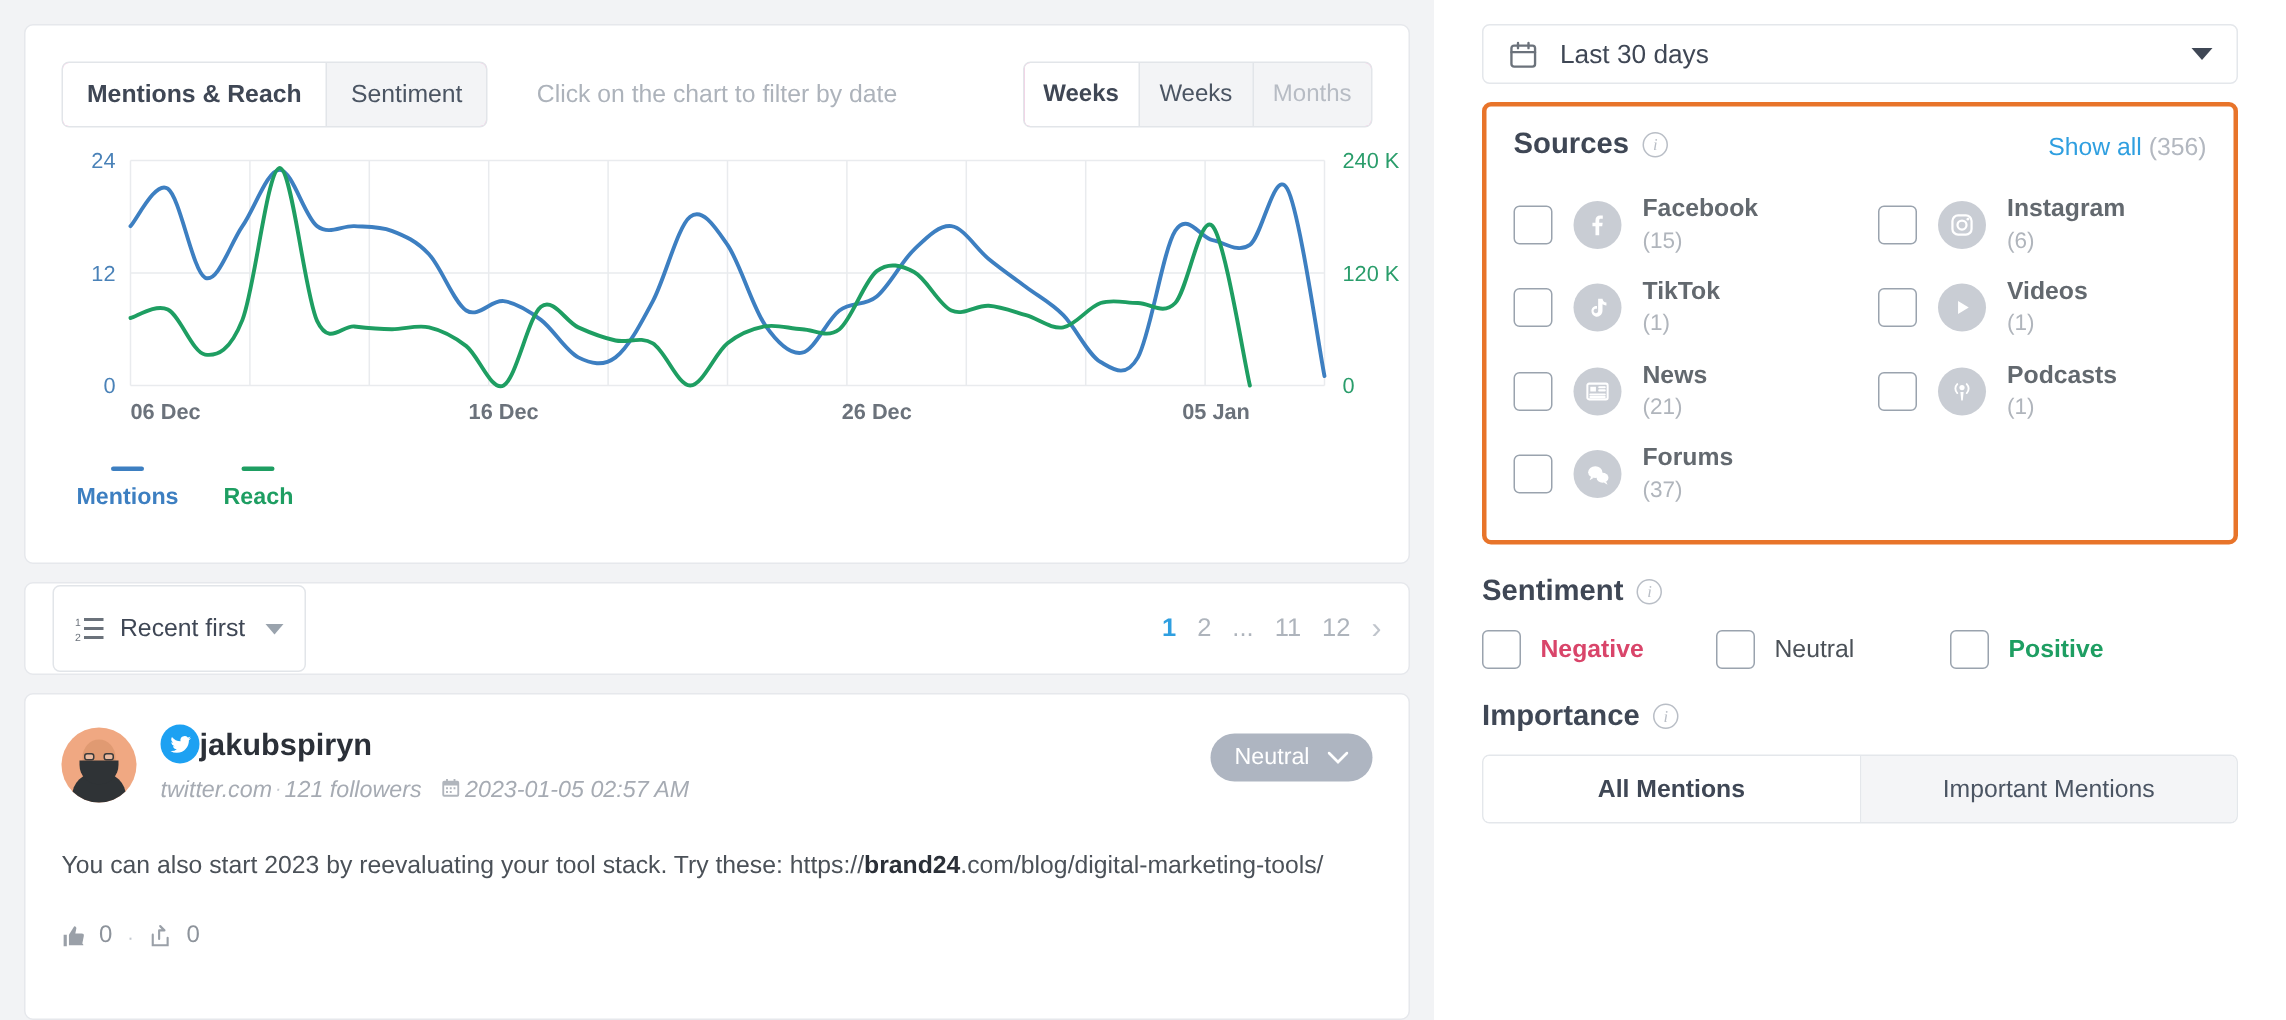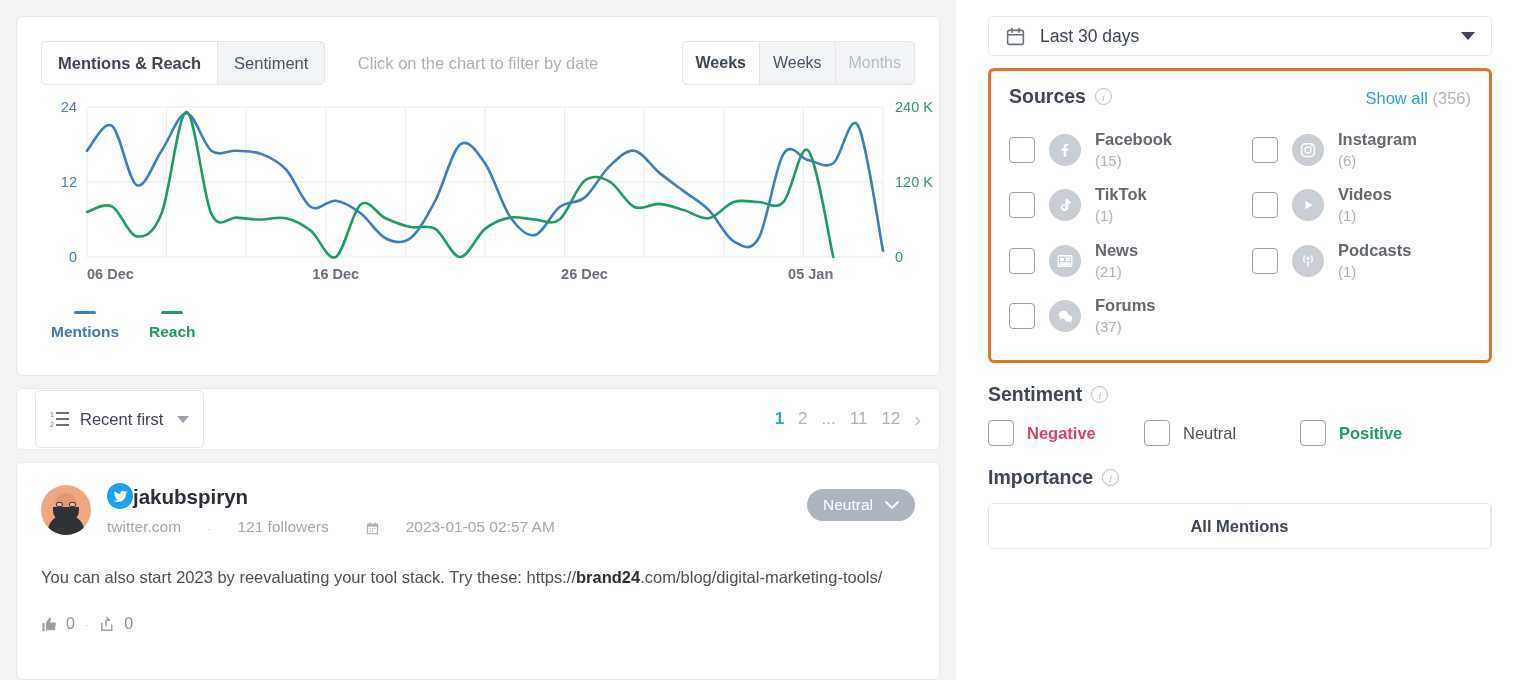"twitter.com" .mention-sub { align-items: flex-end -> flex-start; font-style: none -> italic; gap: 26px -> 2px }
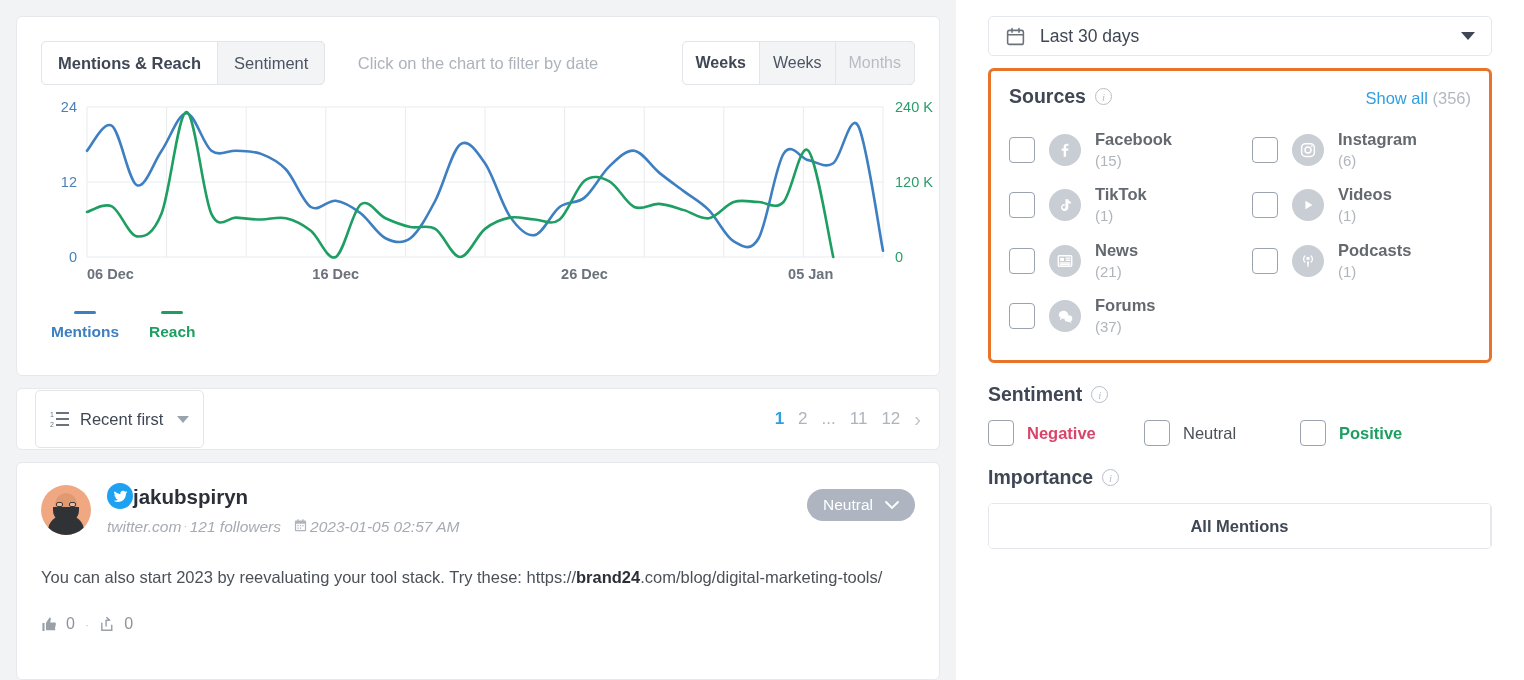"Important Mentions" div.imp-btn { html: none -> <div>Important Mentions</div> }
